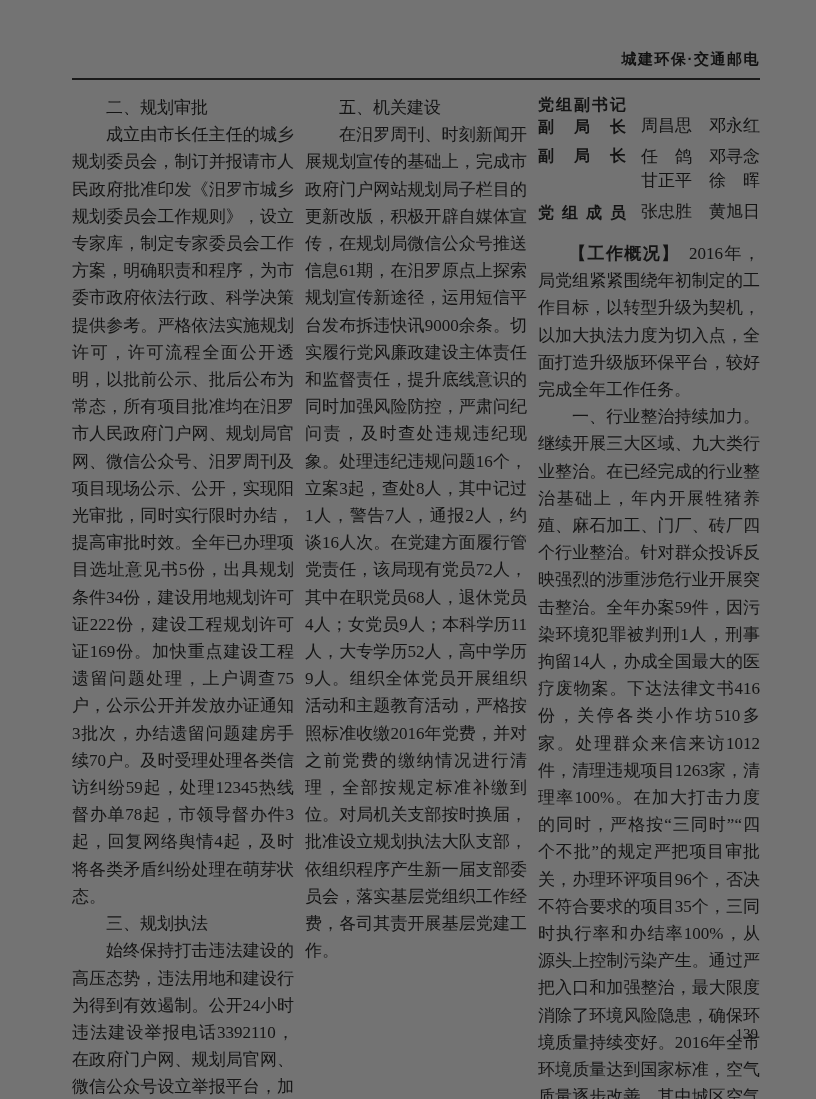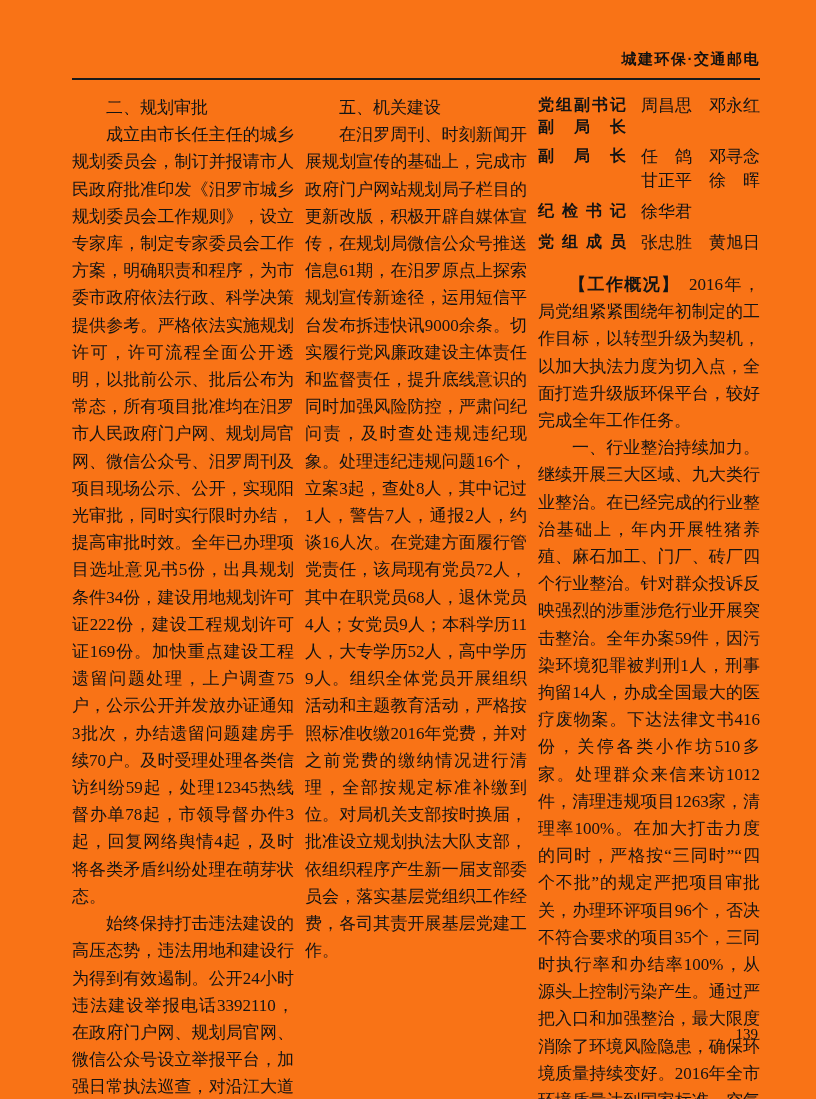"城建环保·交通邮电" .page { background: #f97316 -> #737373 }
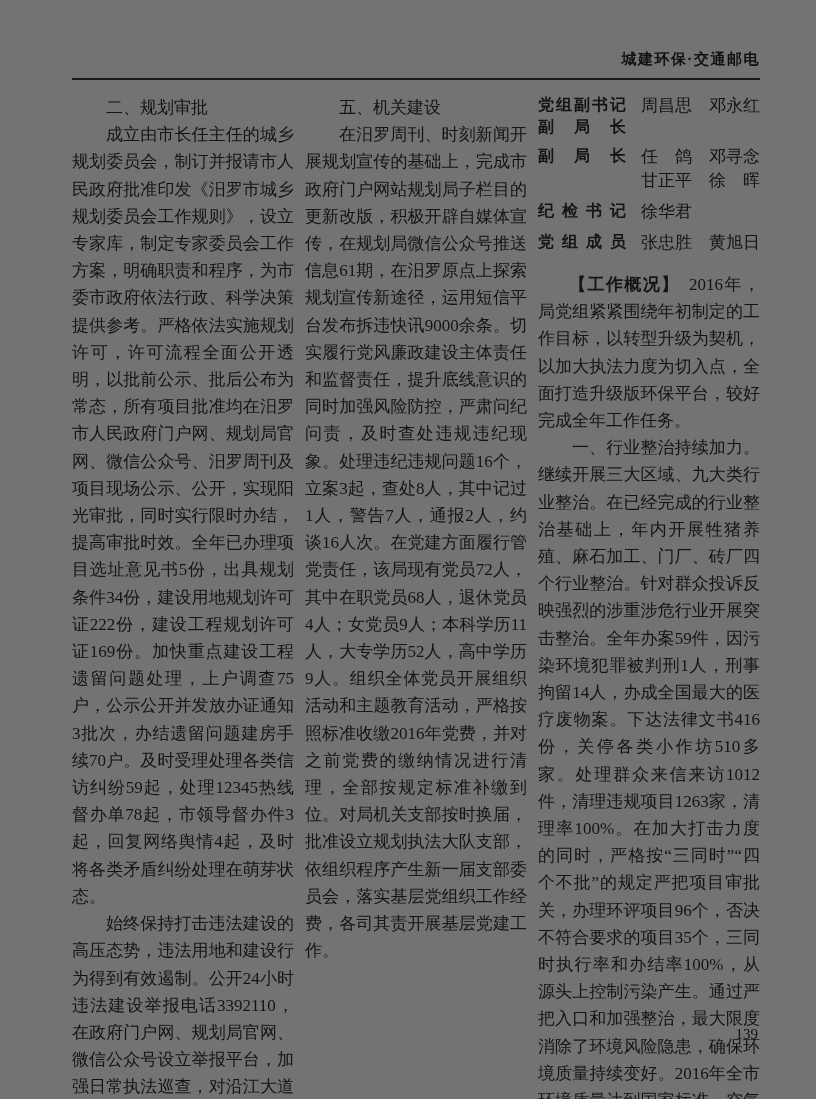"党组副书记" .roster-row { align-items: flex-start -> flex-end }
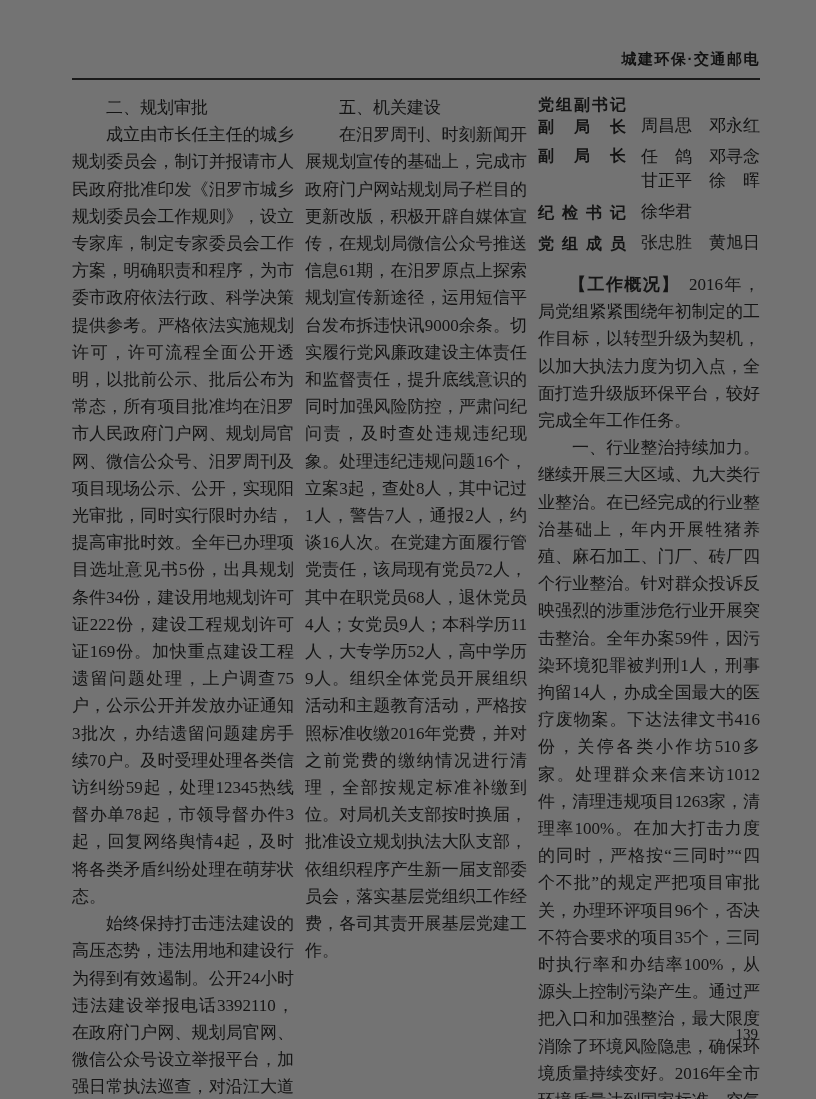"纪检书记" div.roster-row { html: <div> <div> <div>纪检书记</div> </div> <div> <div>徐华君</div> </div> </div> -> none }
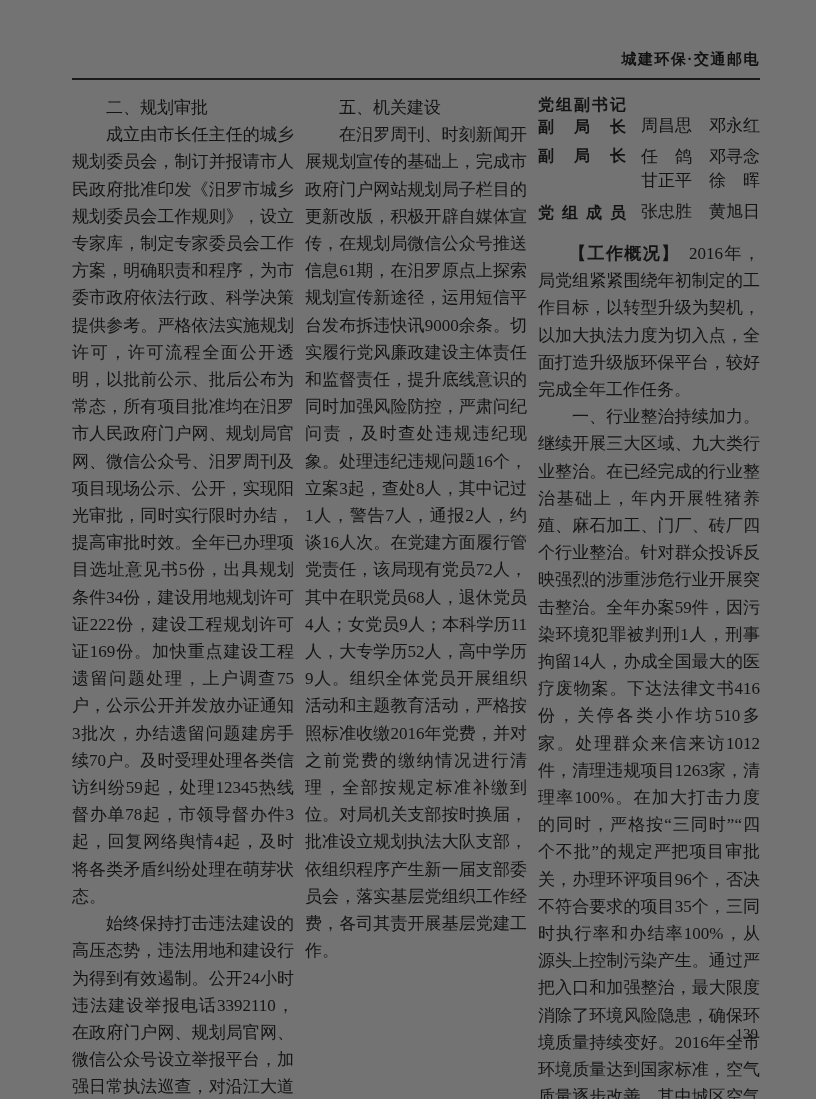"三、规划执法" p.subhead { html: none -> <p>三、规划执法</p> }
